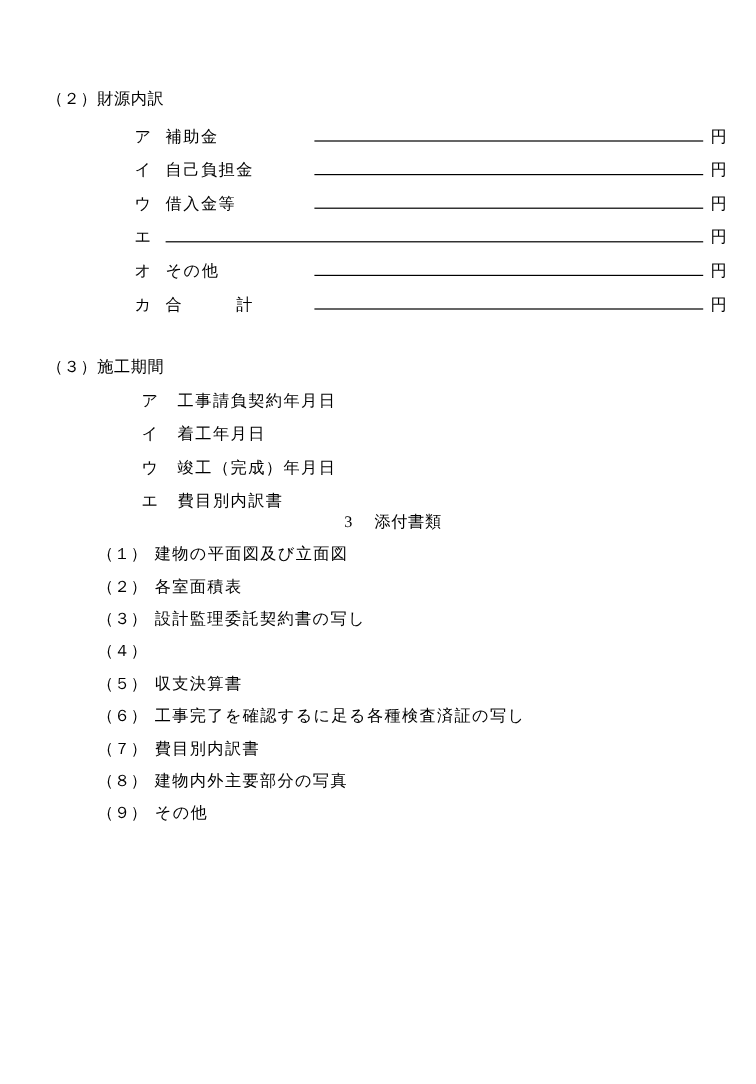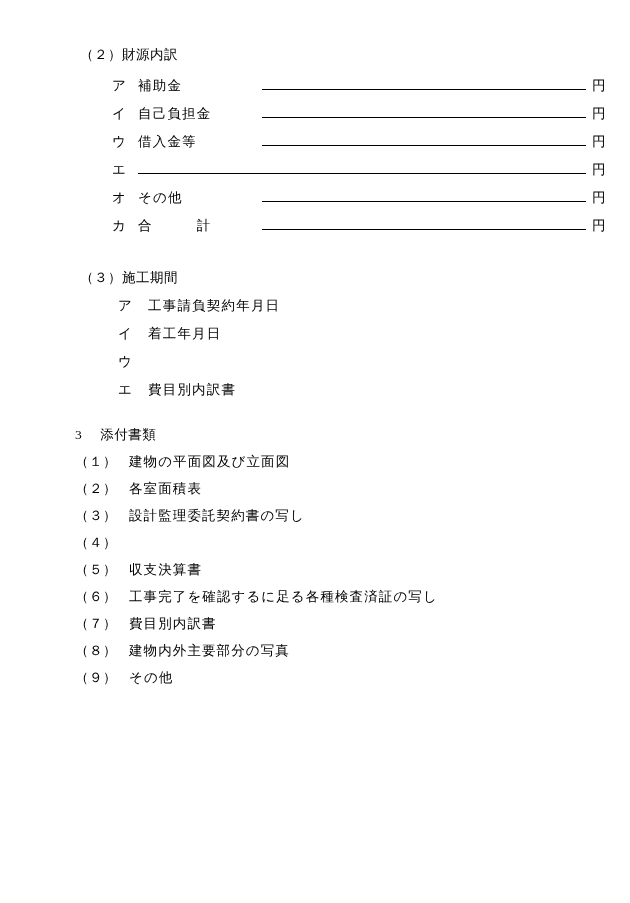"（２）財源内訳" .heading { margin-top: none -> 28px; padding-left: 80px -> 39px }
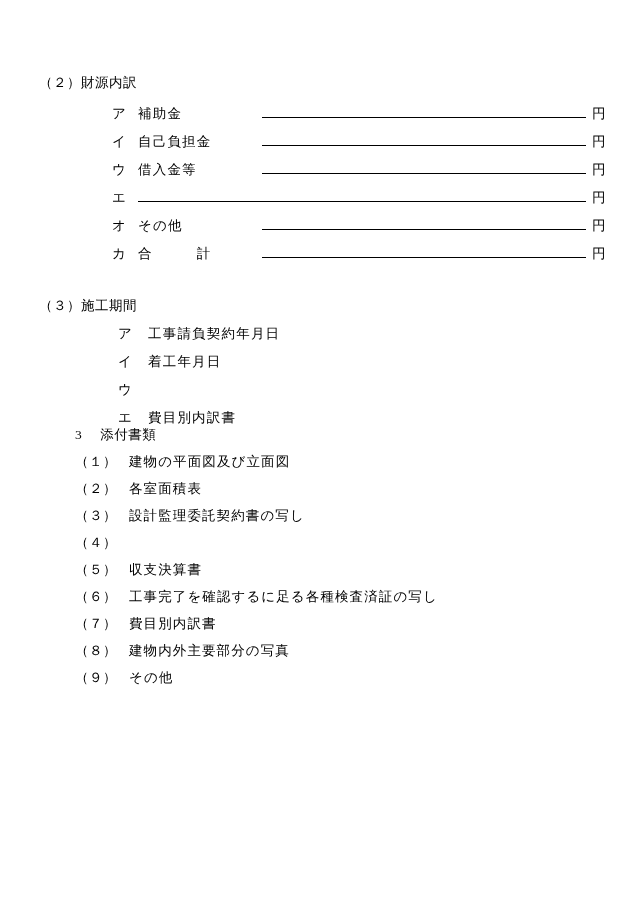"竣工（完成）年月日" span.period-text { html: none -> <span>竣工（完成）年月日</span> }
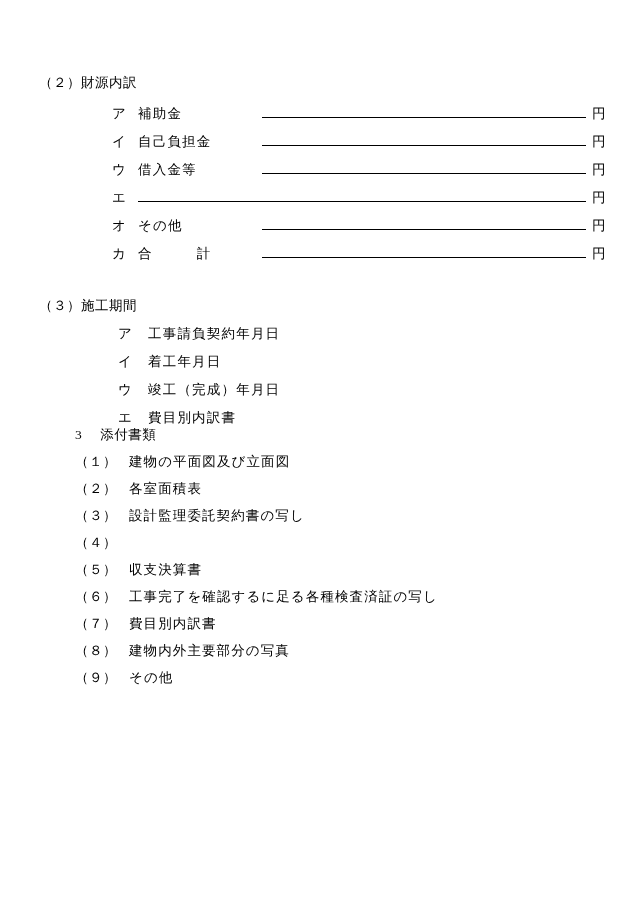"3 添付書類" .section-attach { text-align: none -> center }
